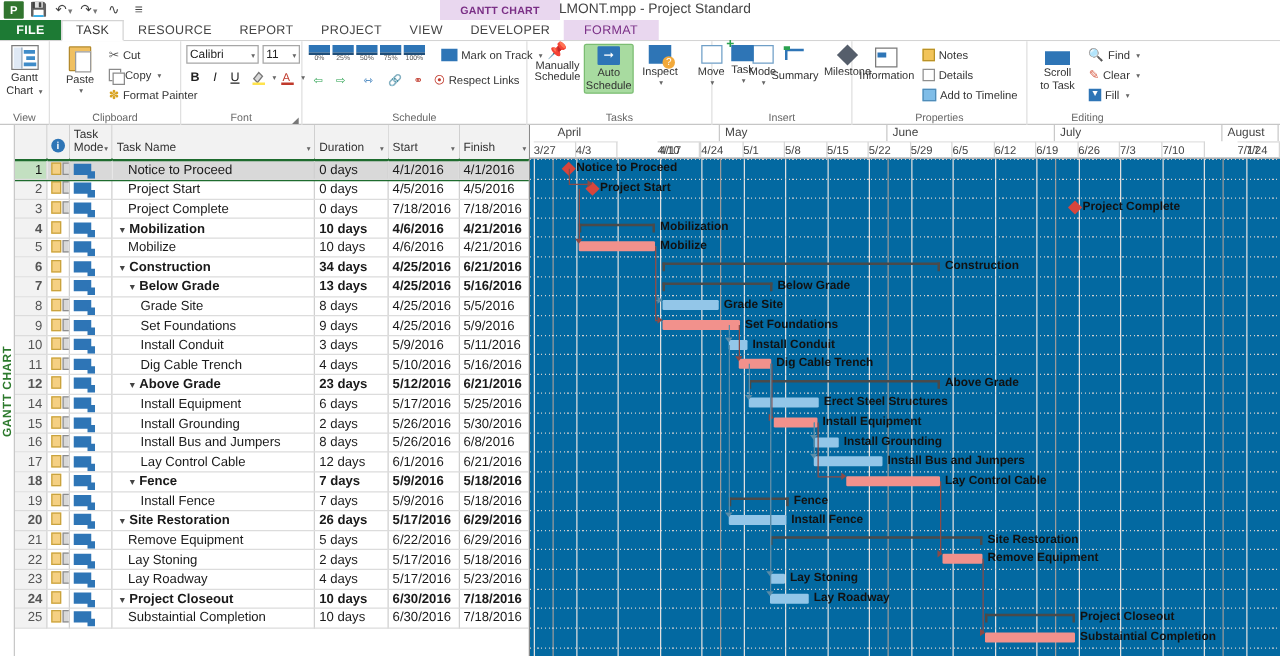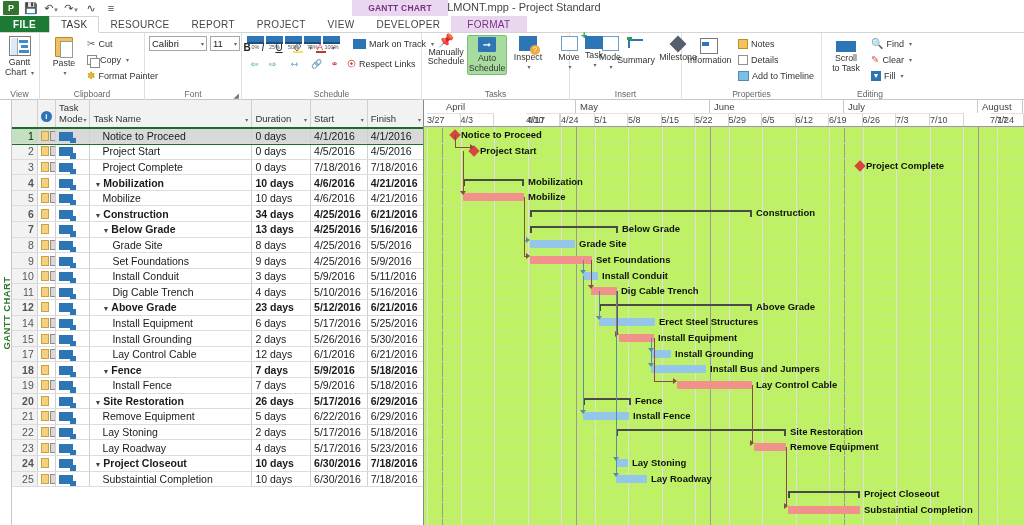"Calibri" div.group-body { flex-direction: row -> column }
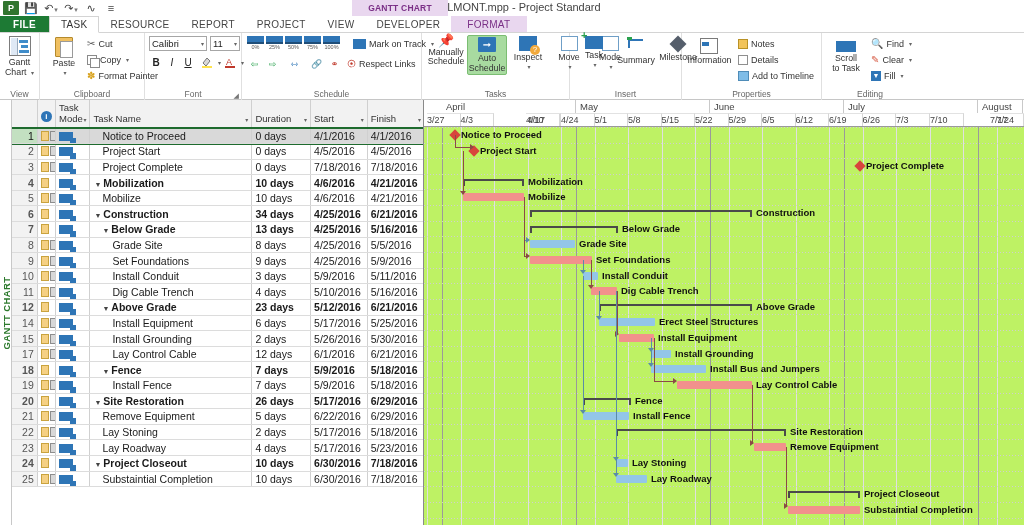"April" .ganttpane { background: #bef264 -> #0369a1 }
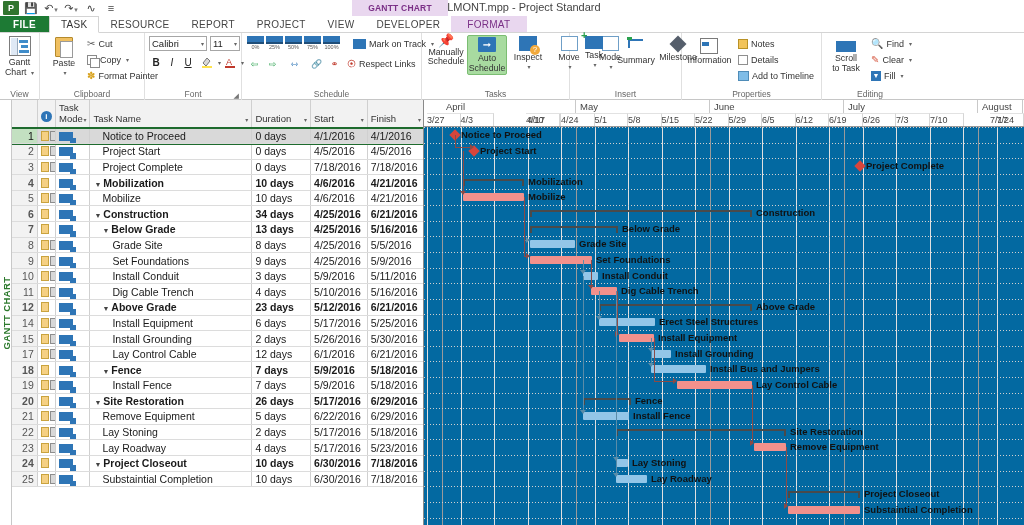"16" tr { html: none -> <tr> <td>16</td> <td><span></span><span></span></td> <td><span></span></td> <td><span>Install Bus and Jumpers</span></td> <td>8 days</td> <td>5/26/2016</td> <td>6/8/2016</td> </tr> }
